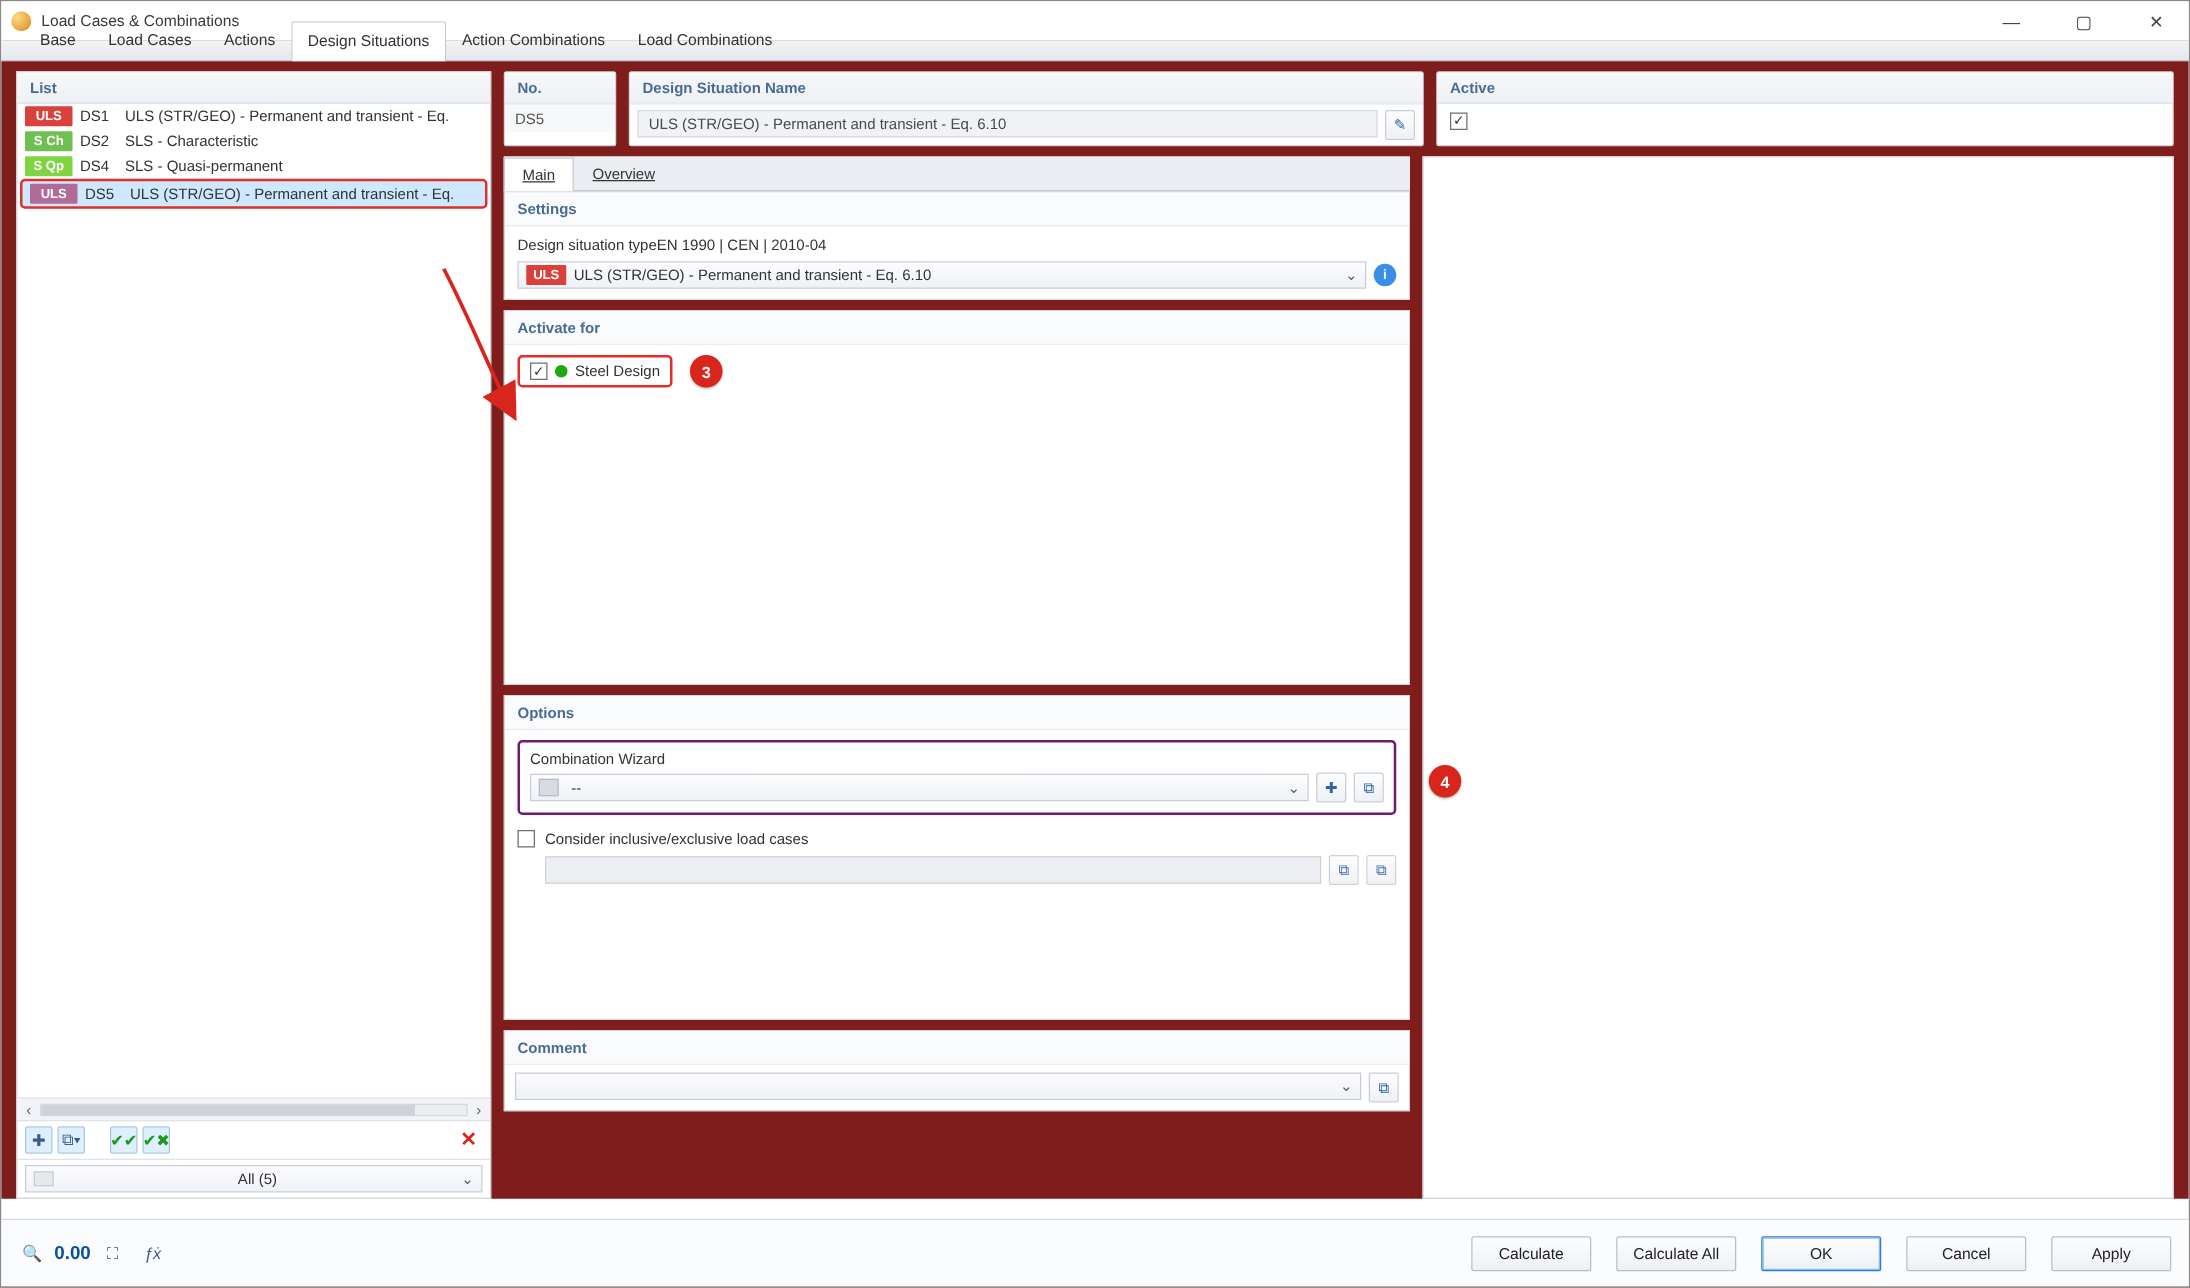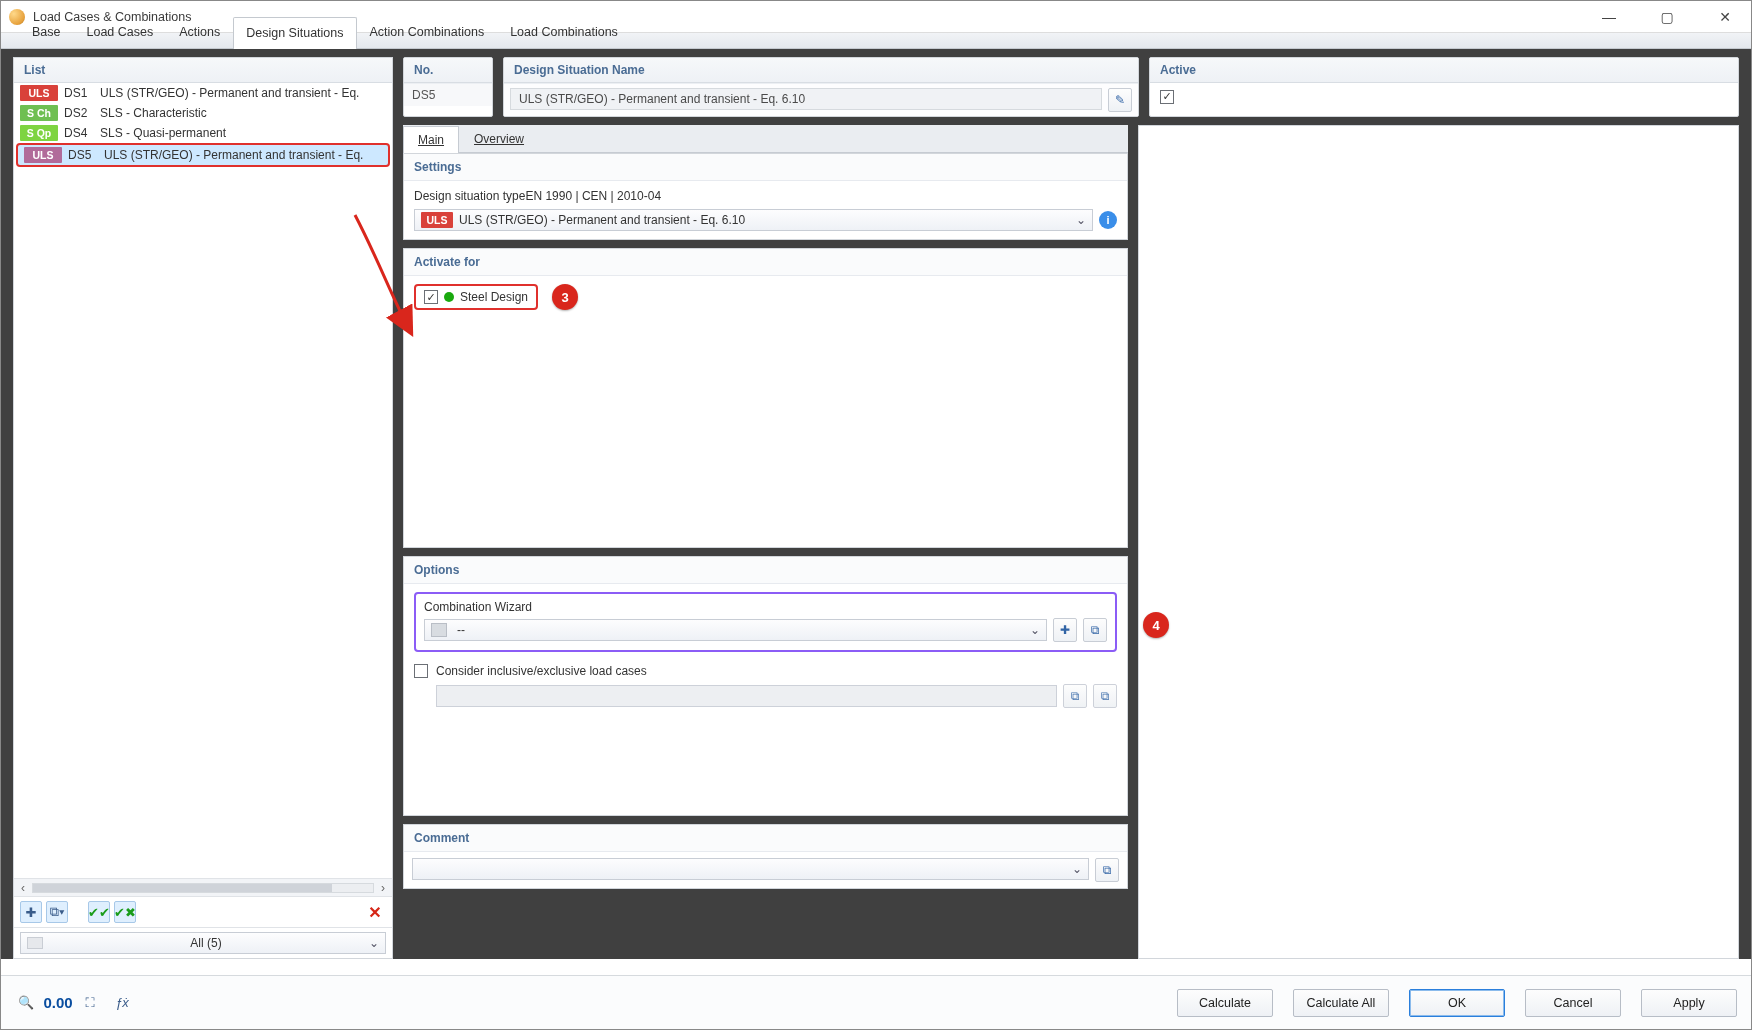"List" .workspace { background: #404040 -> #7f1d1d }
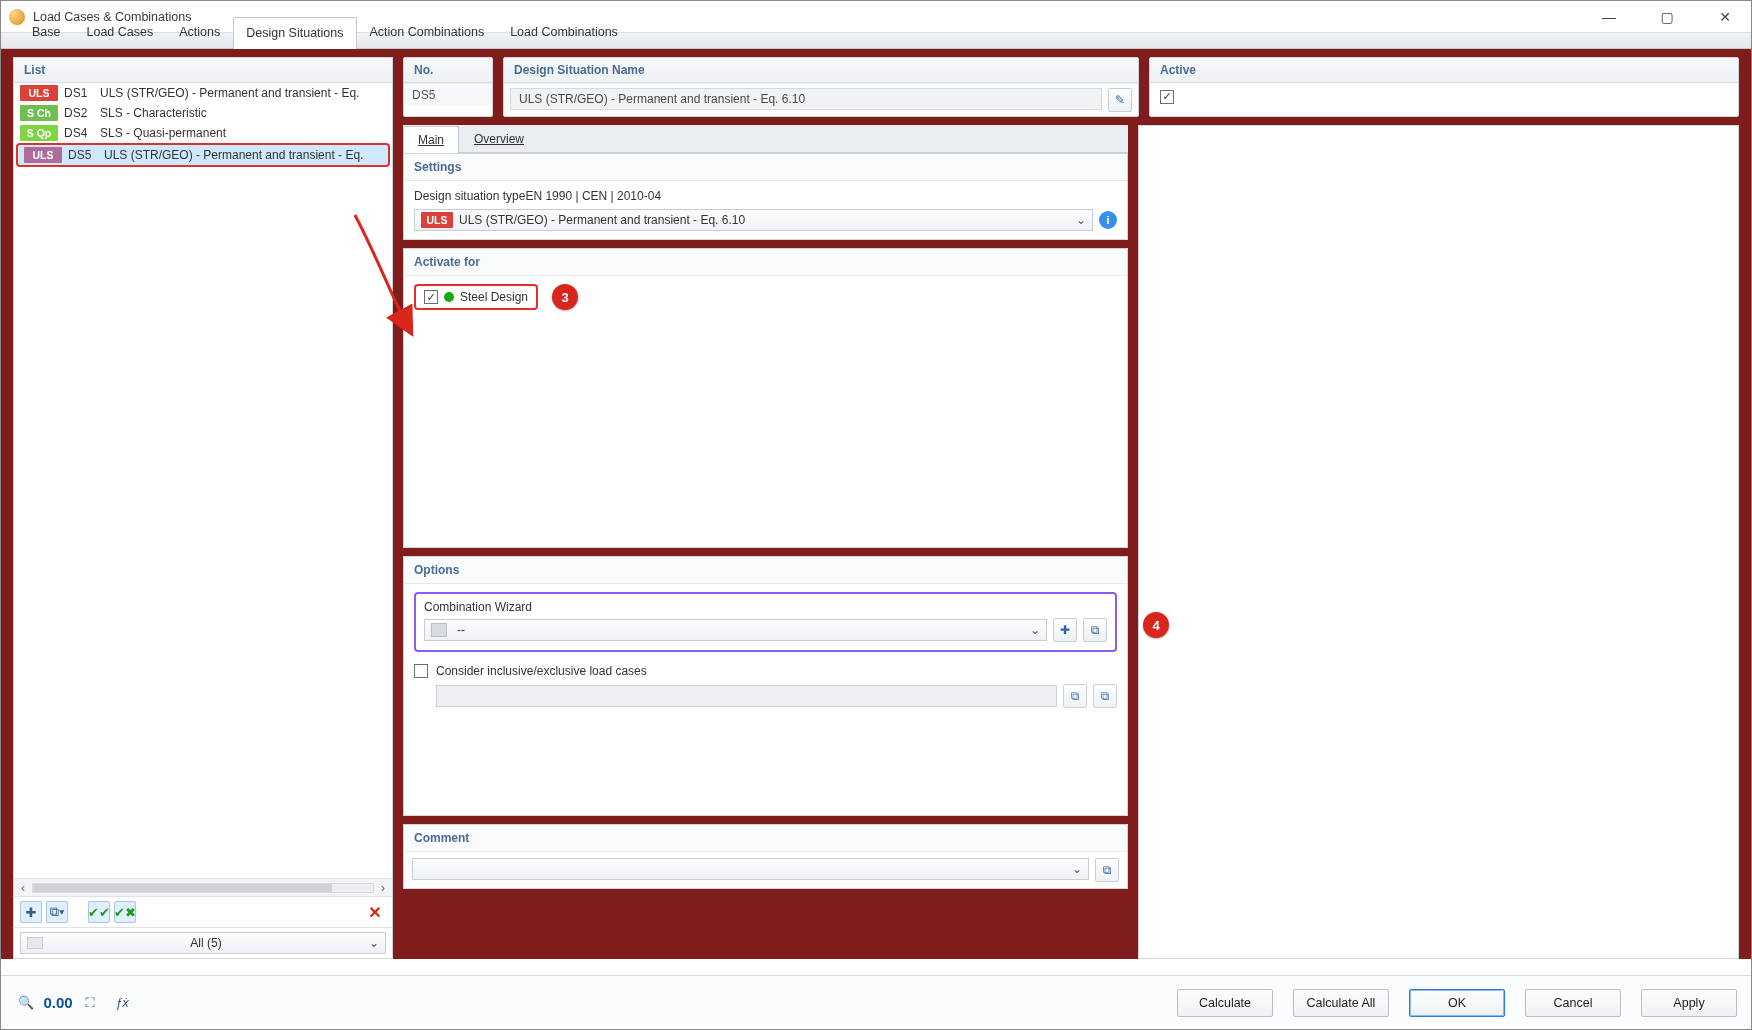"Combination Wizard" .options-highlight { border: 2px solid #8b5cf6 -> 2px solid #701a75 }
